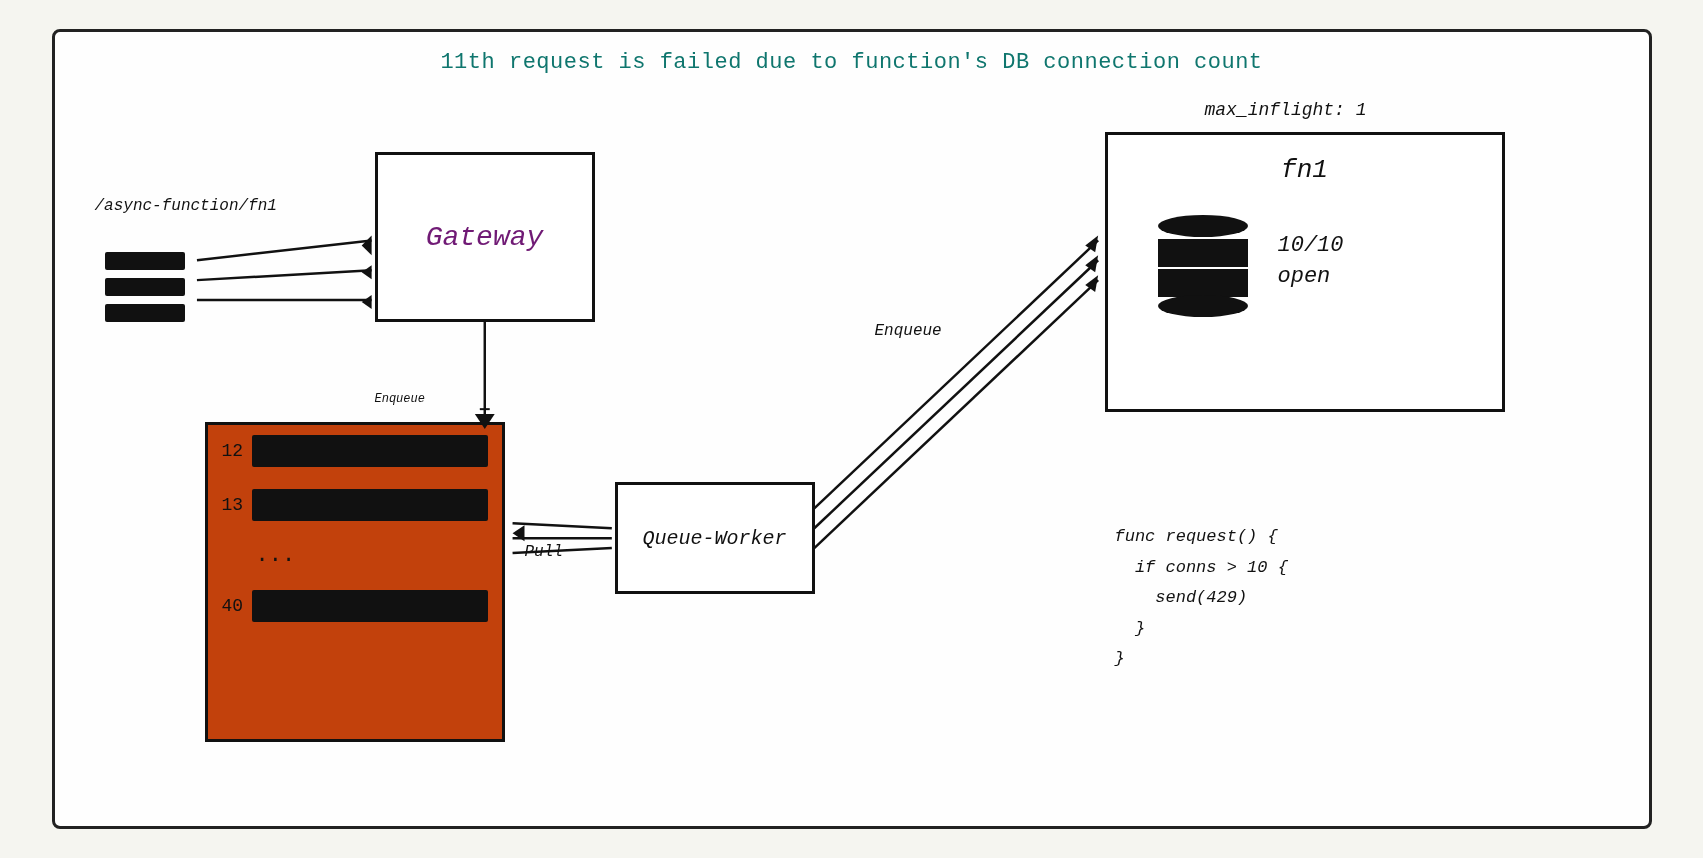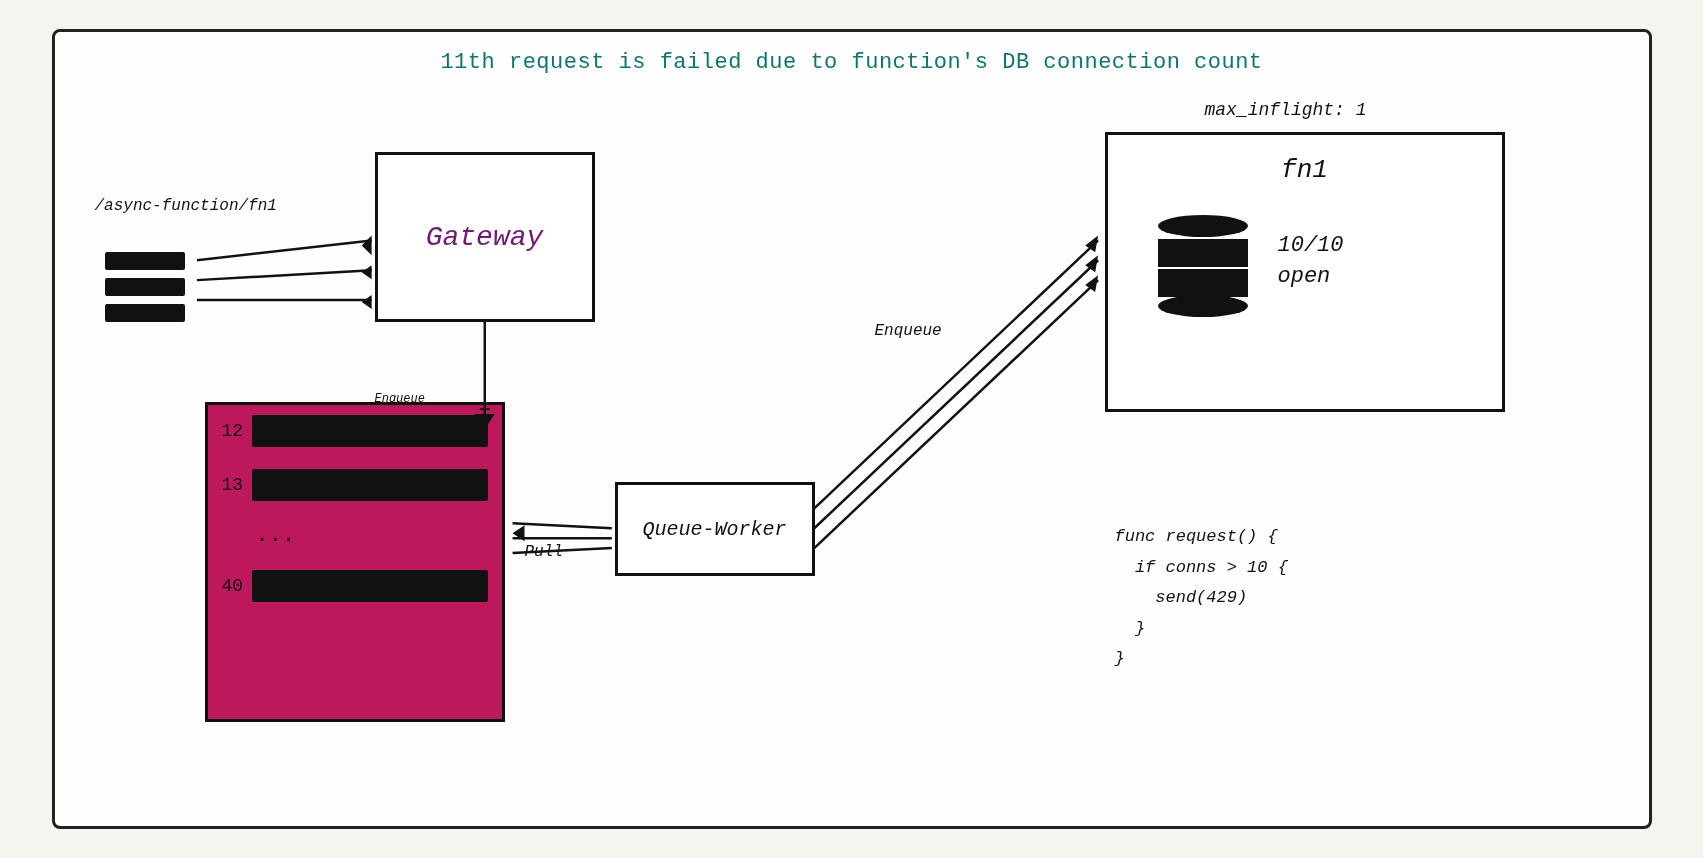"12" .queue-box { background: #be185d -> #c2410c; top: 370px -> 390px }
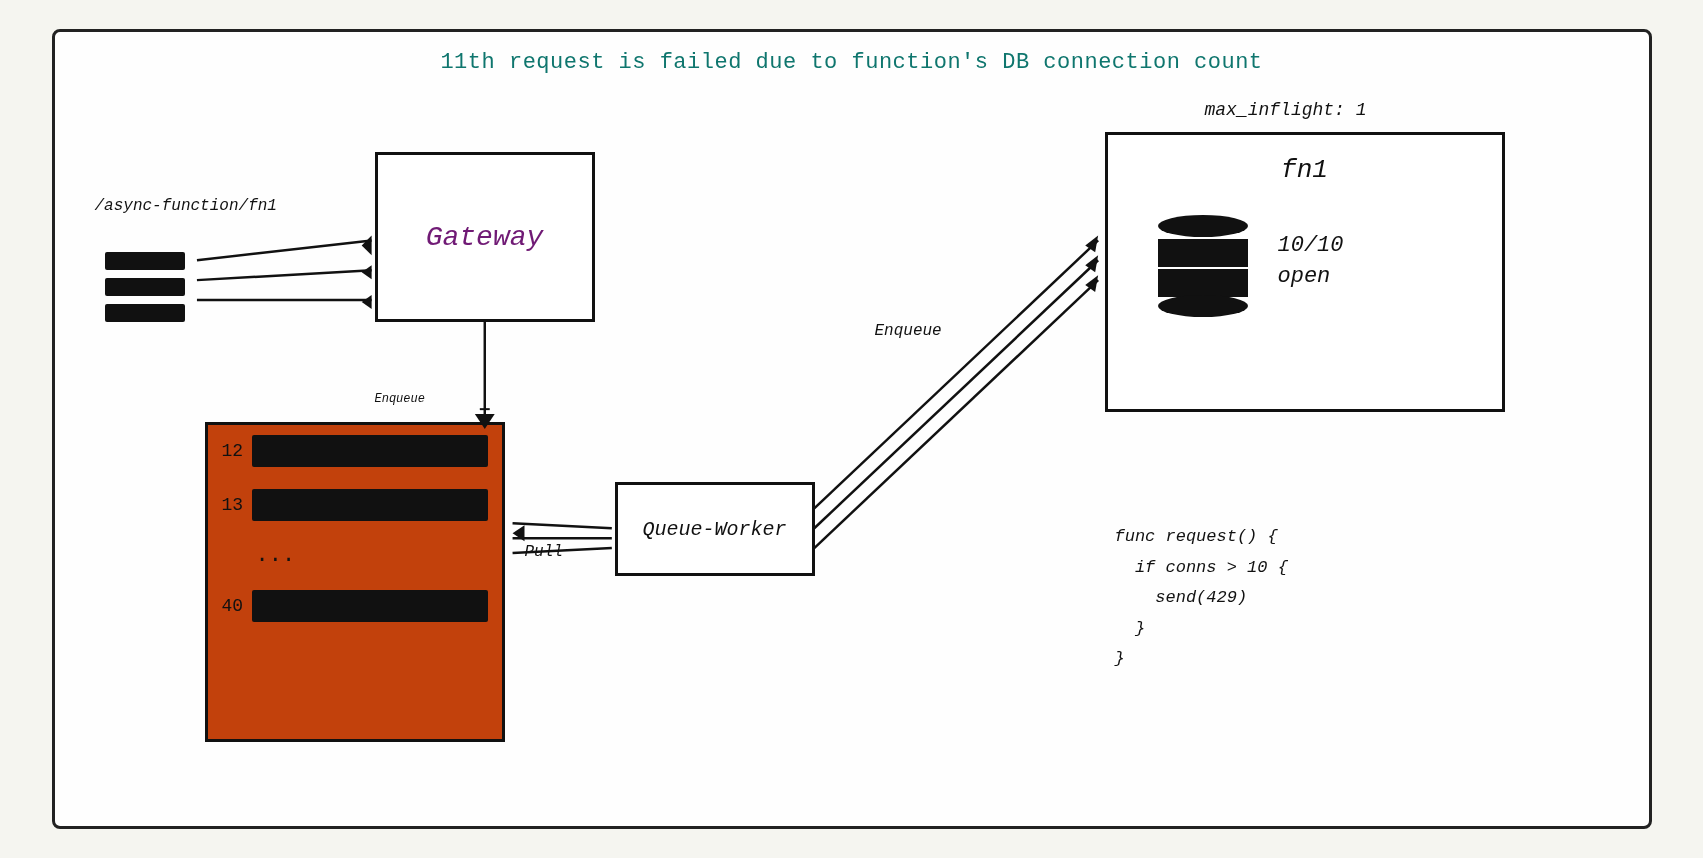"Queue-Worker" .qworker-box { height: 94px -> 112px }
